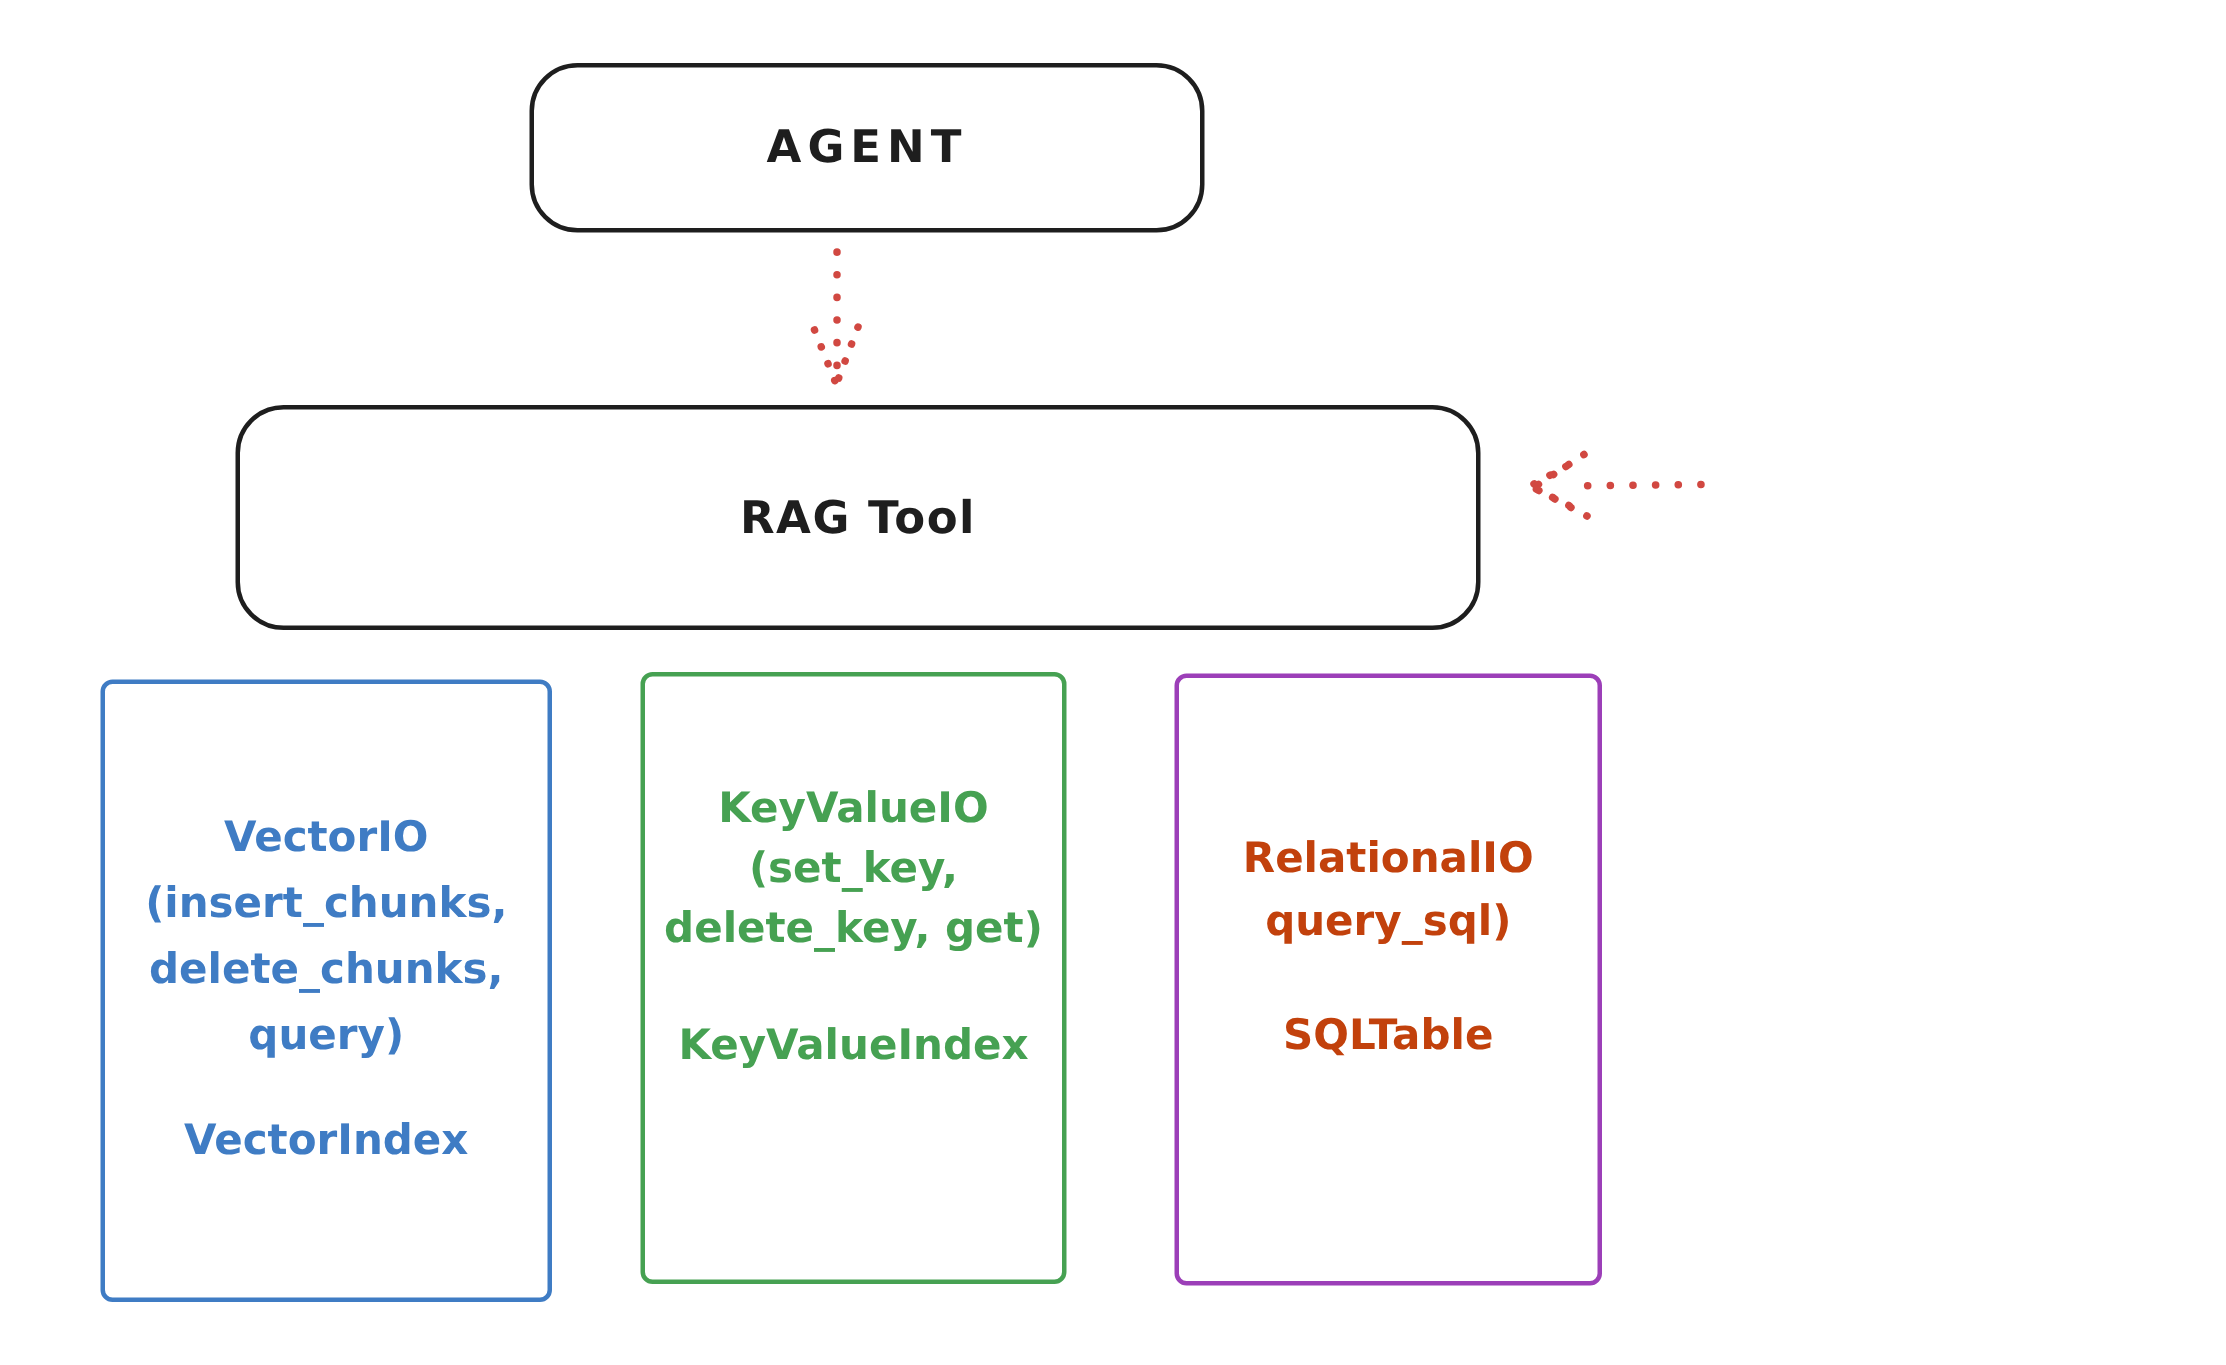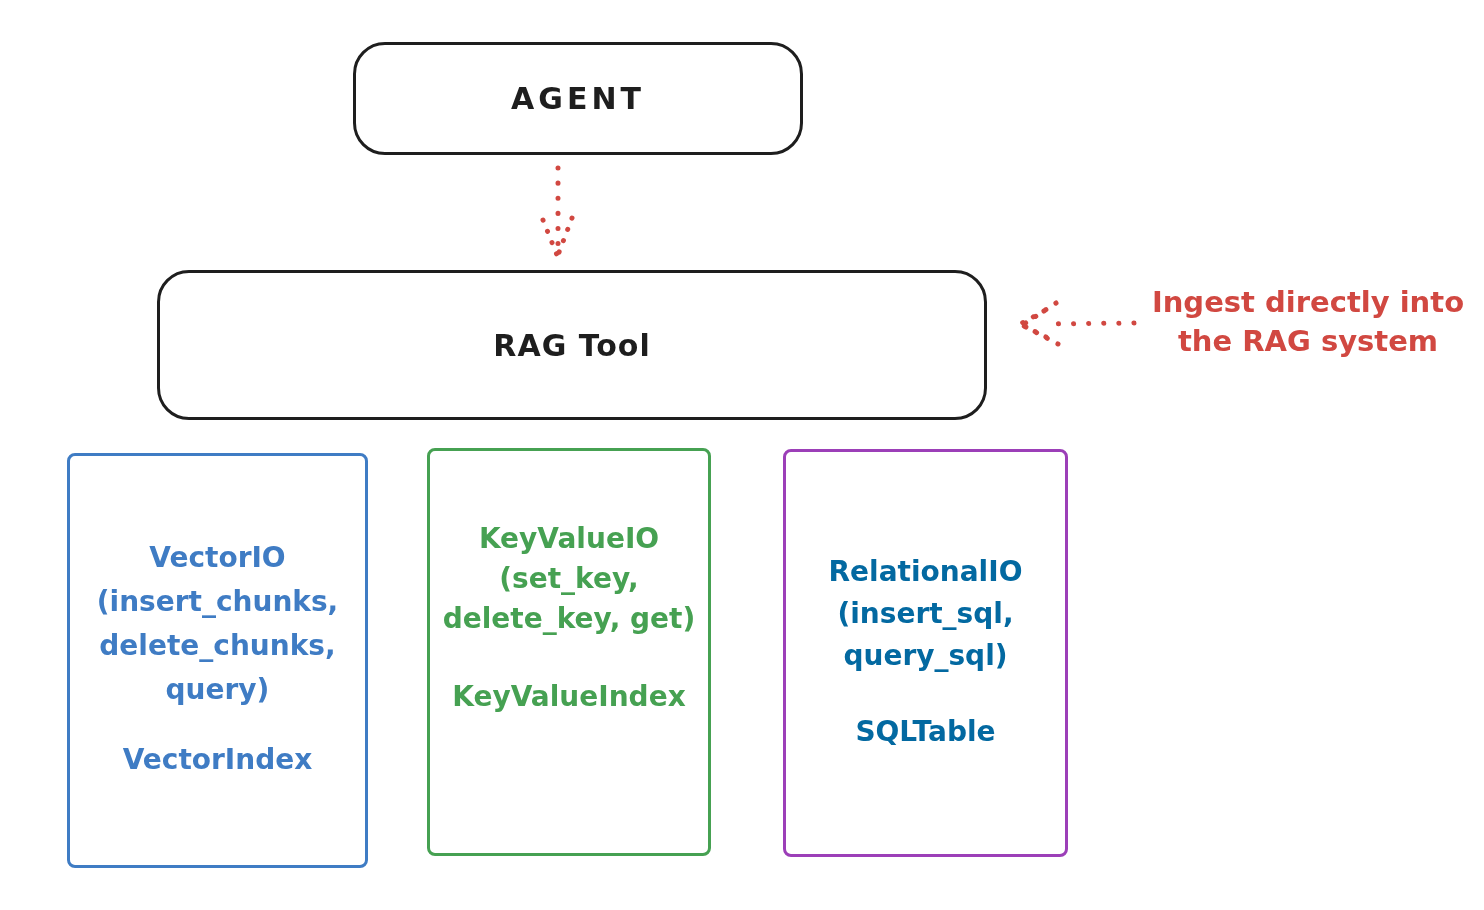"Ingest directly into" div.annotation { html: <div> <div>Ingest directly into</div> <div>the RAG system</div> </div> -> none }
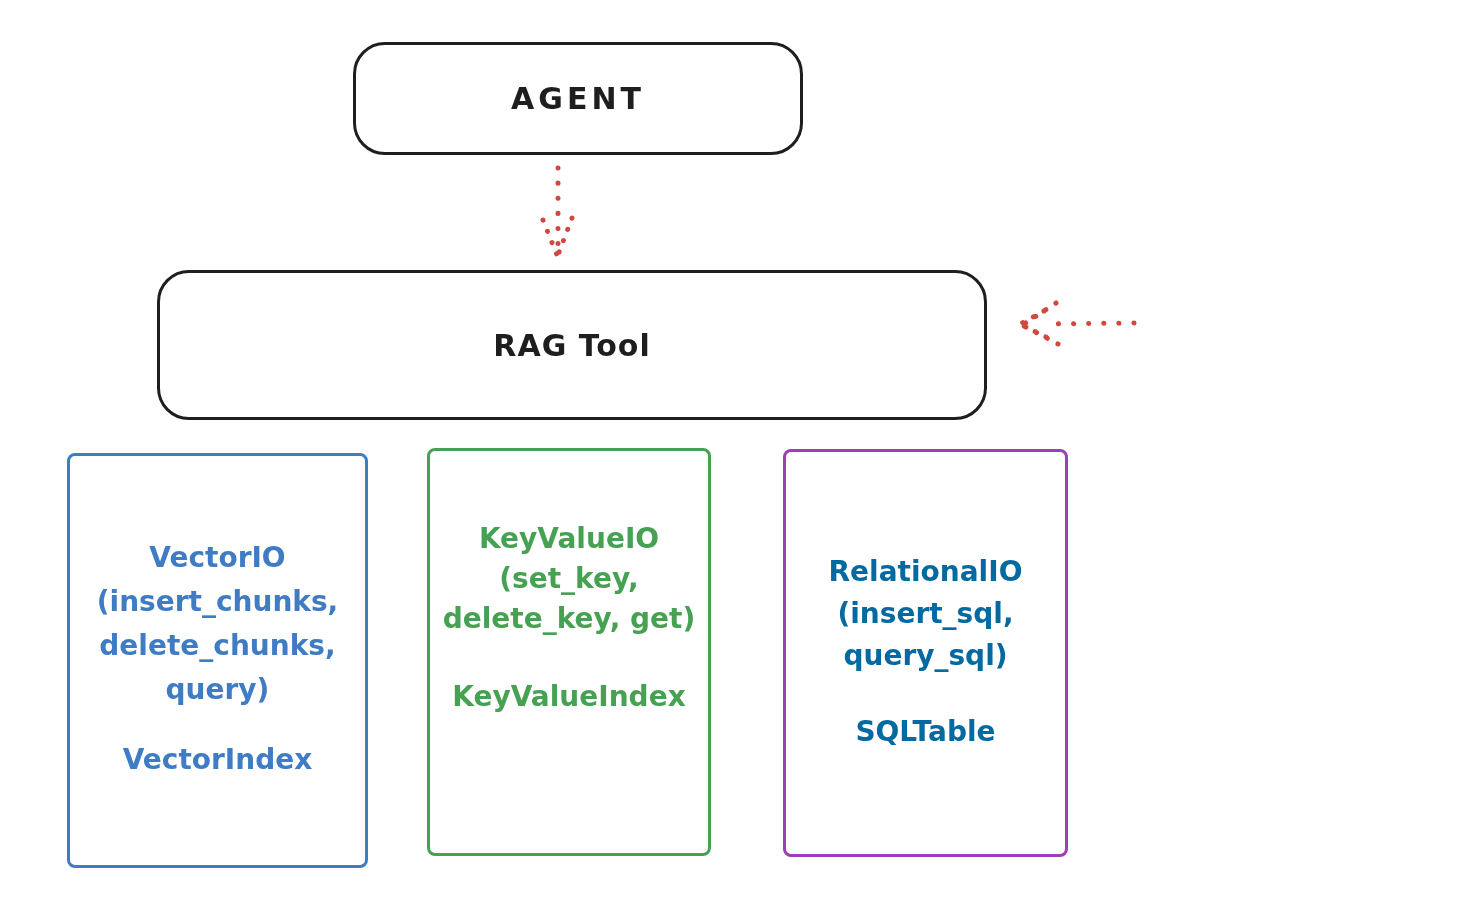"RelationalIO" .io-box.purple { color: #0369a1 -> #c2410c }
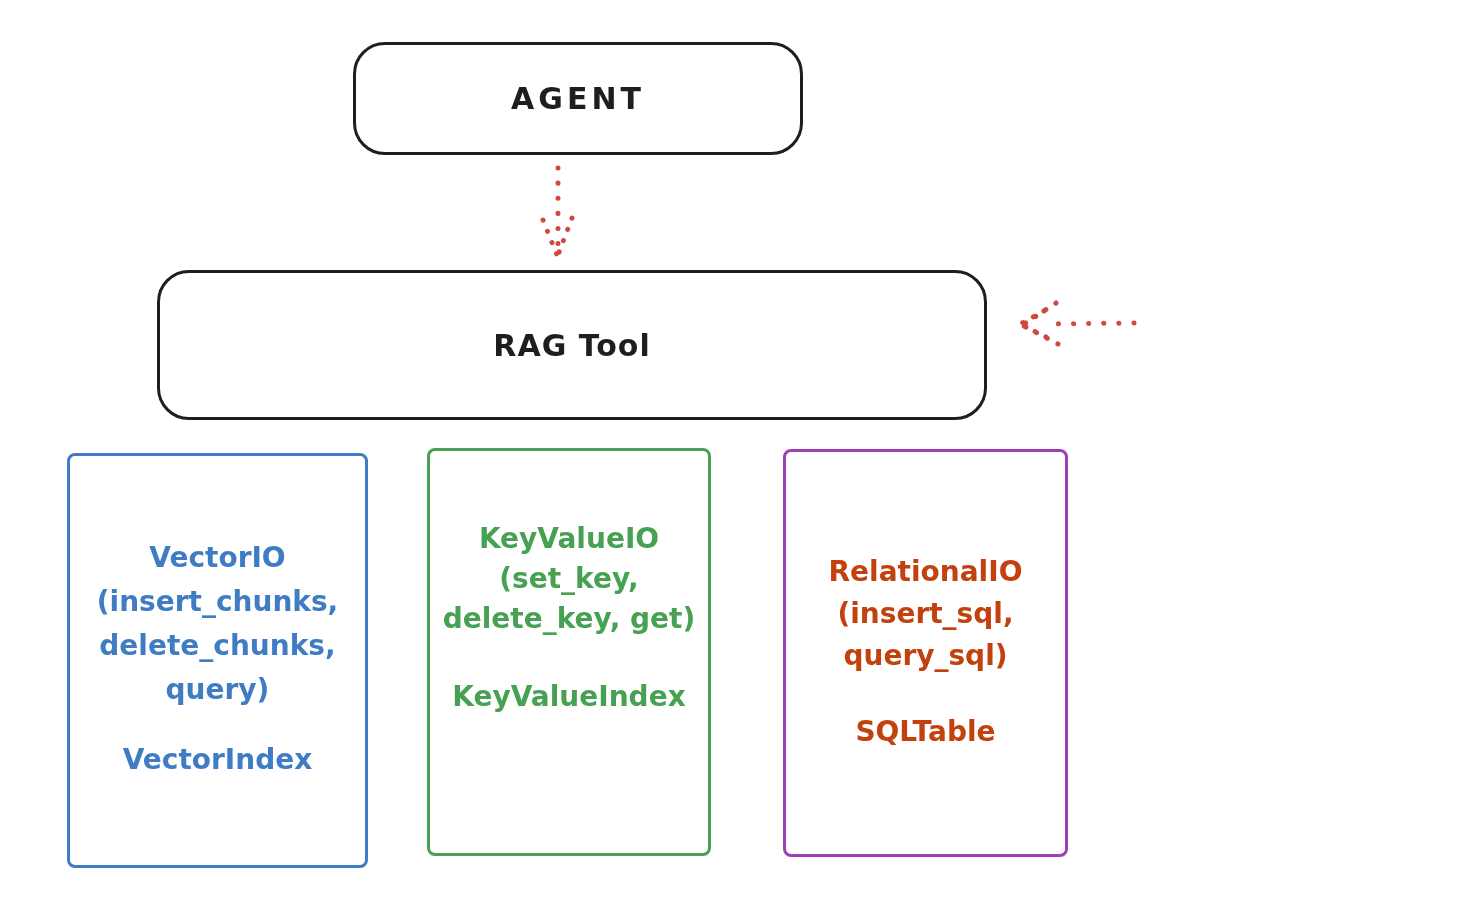"(insert_sql," div { html: <div>(insert_sql,</div> -> none }
